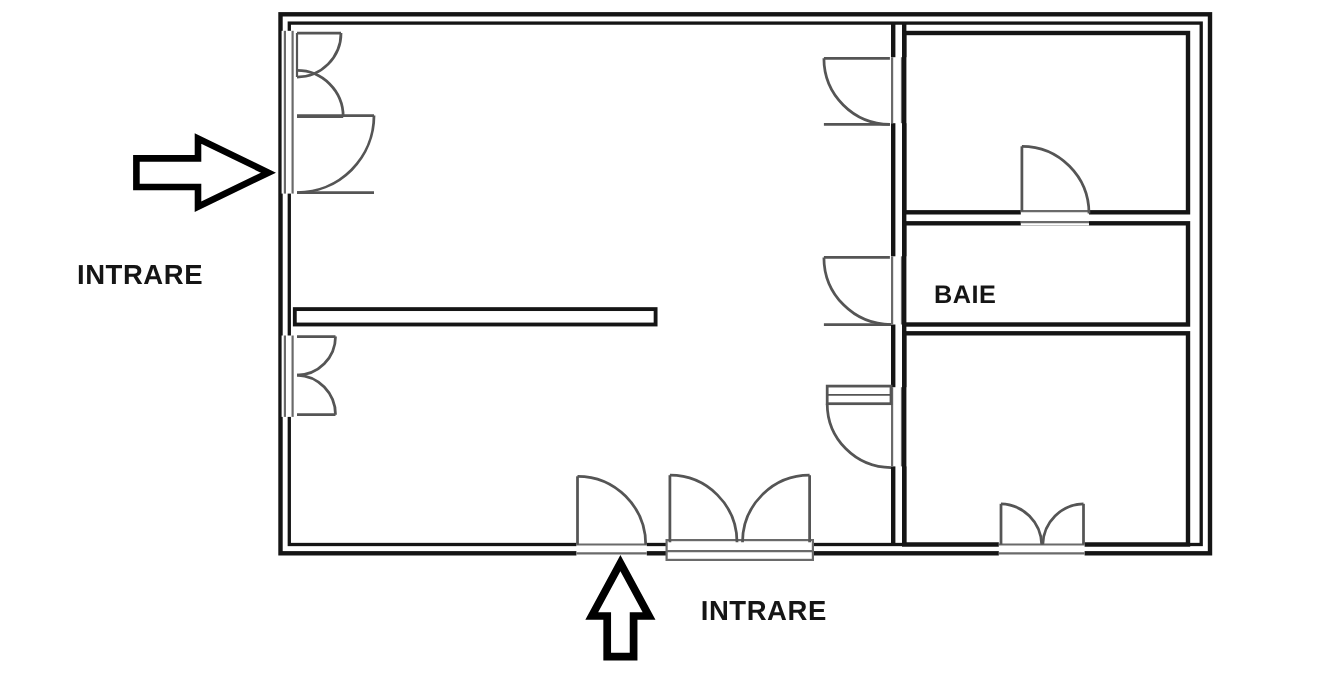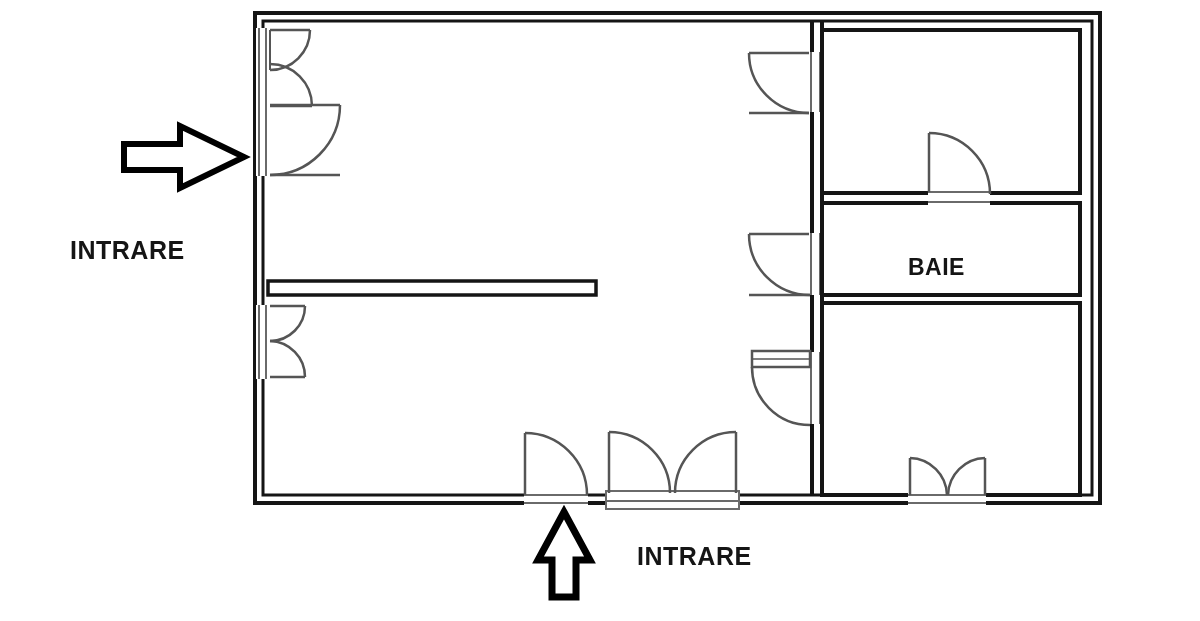"BAIE" #label-baie { left: 908px -> 849px }
